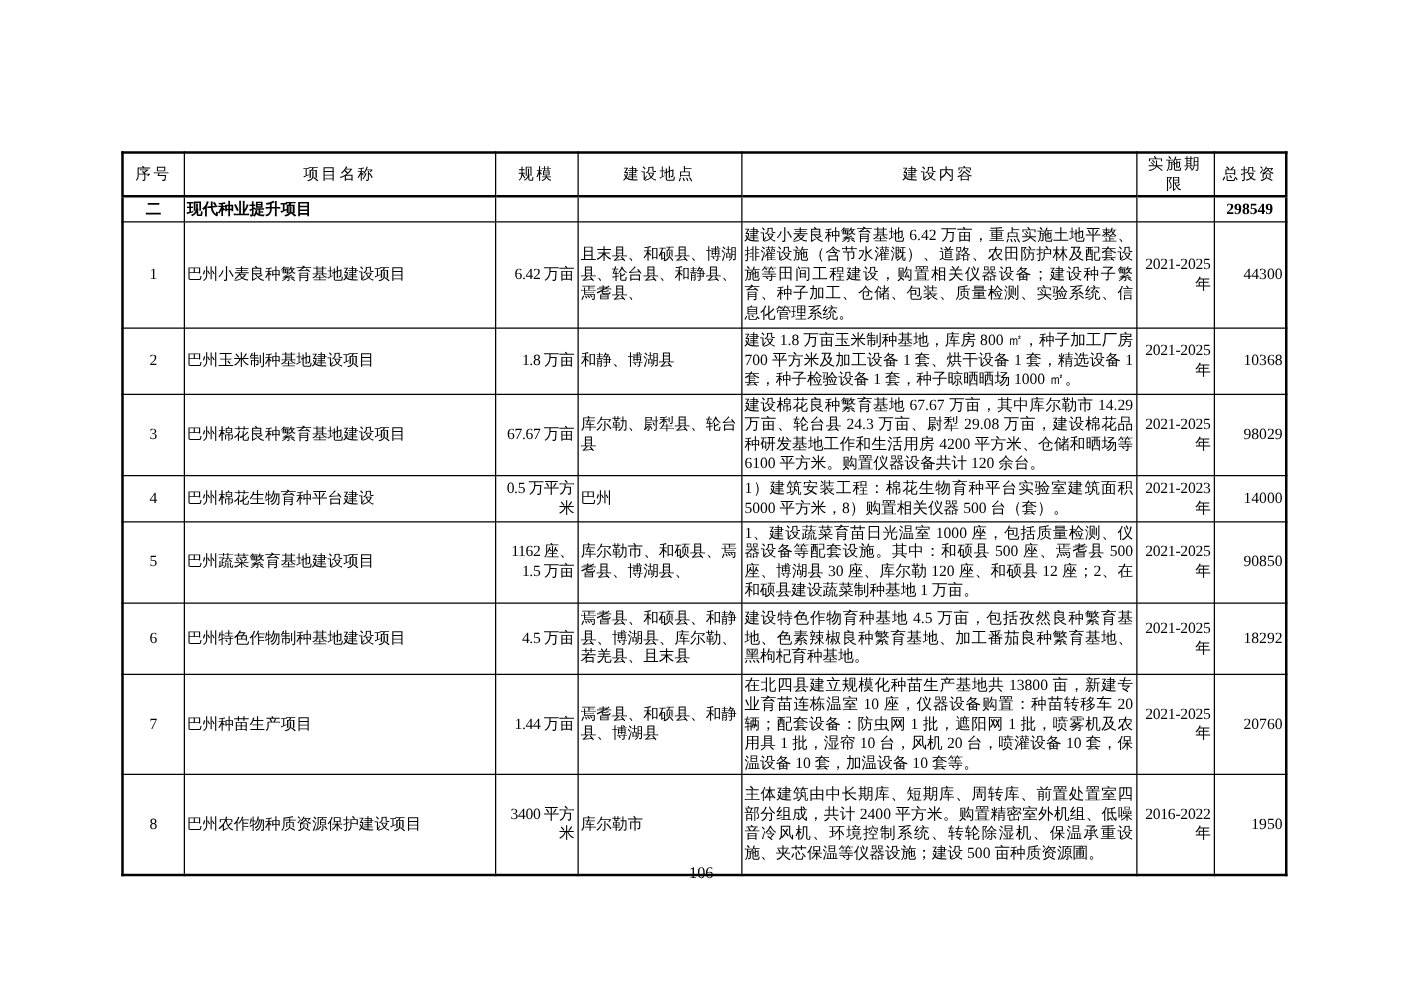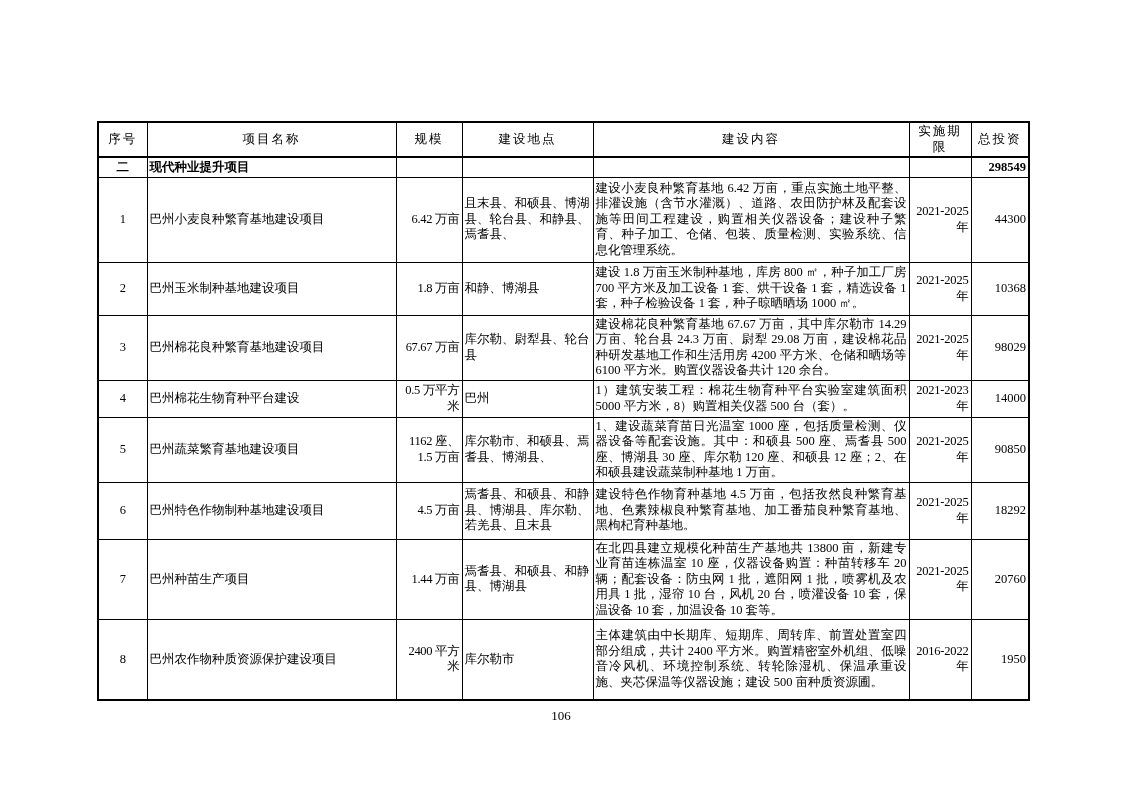"298549" tr.section-row .c-invest { text-align: none -> center }
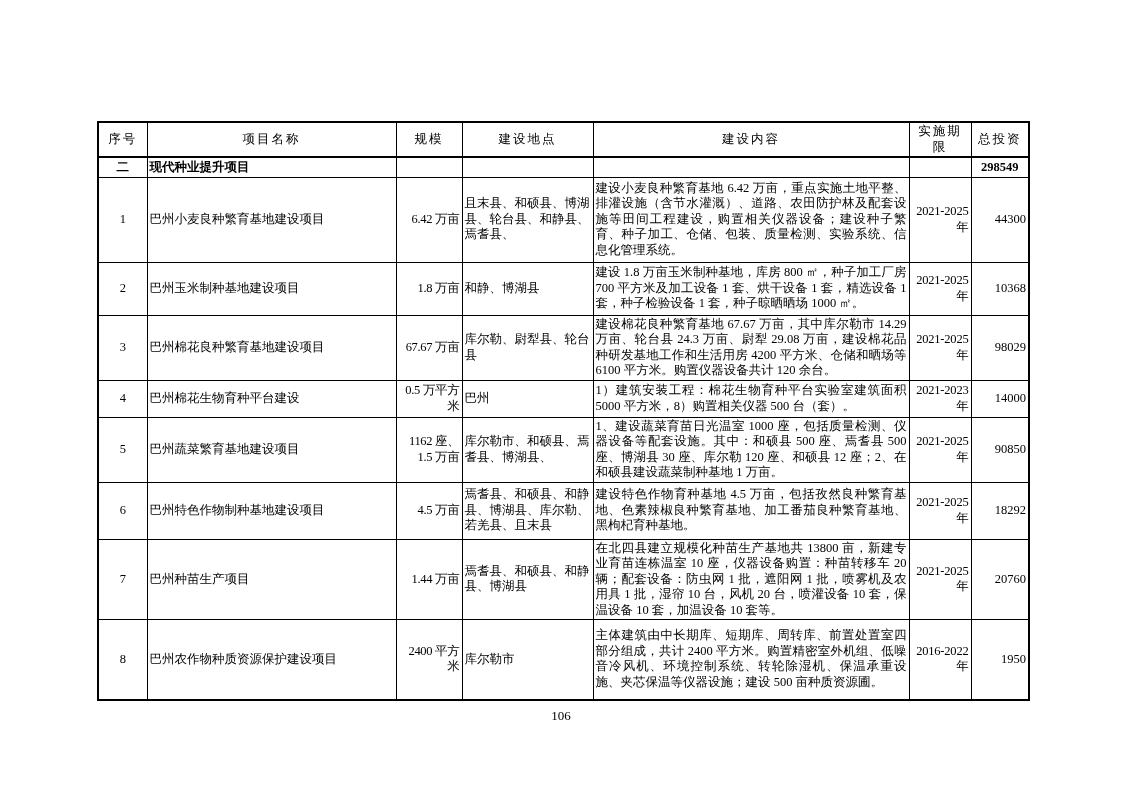"2400 平方米" td.c-scale { text: 2400 -> 3400 }
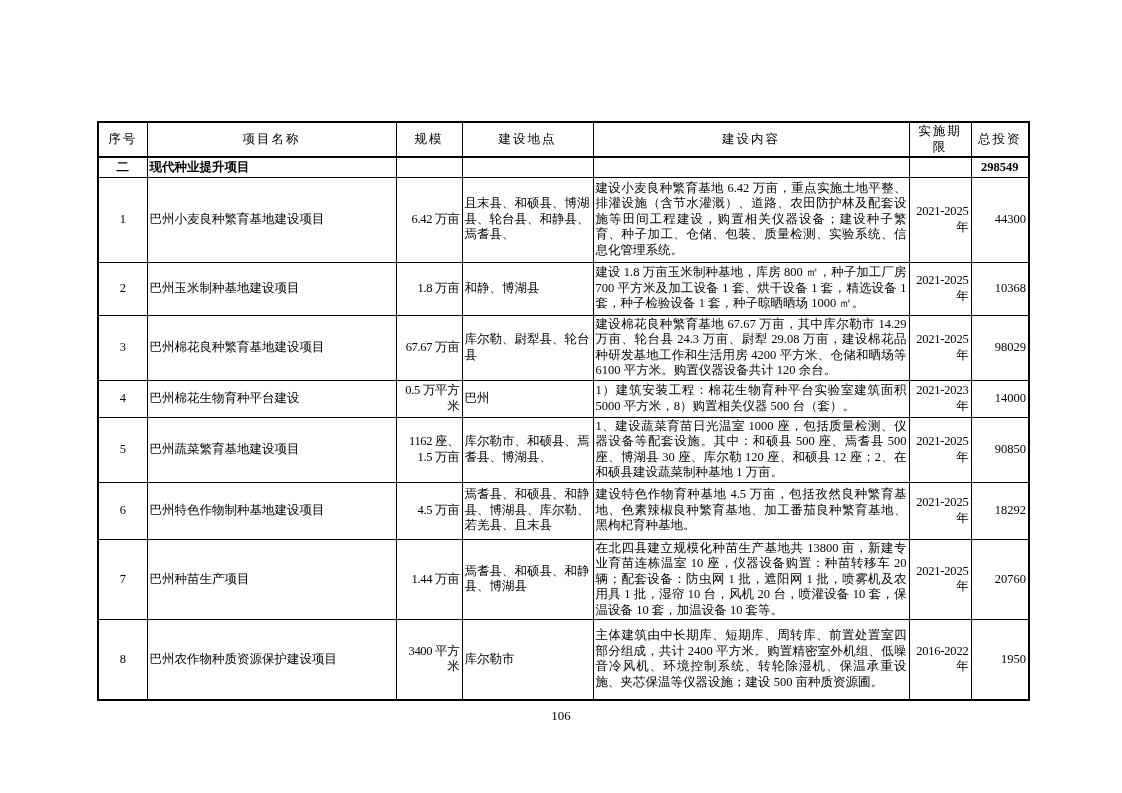"106" .page-number { margin-top: 18px -> none }
